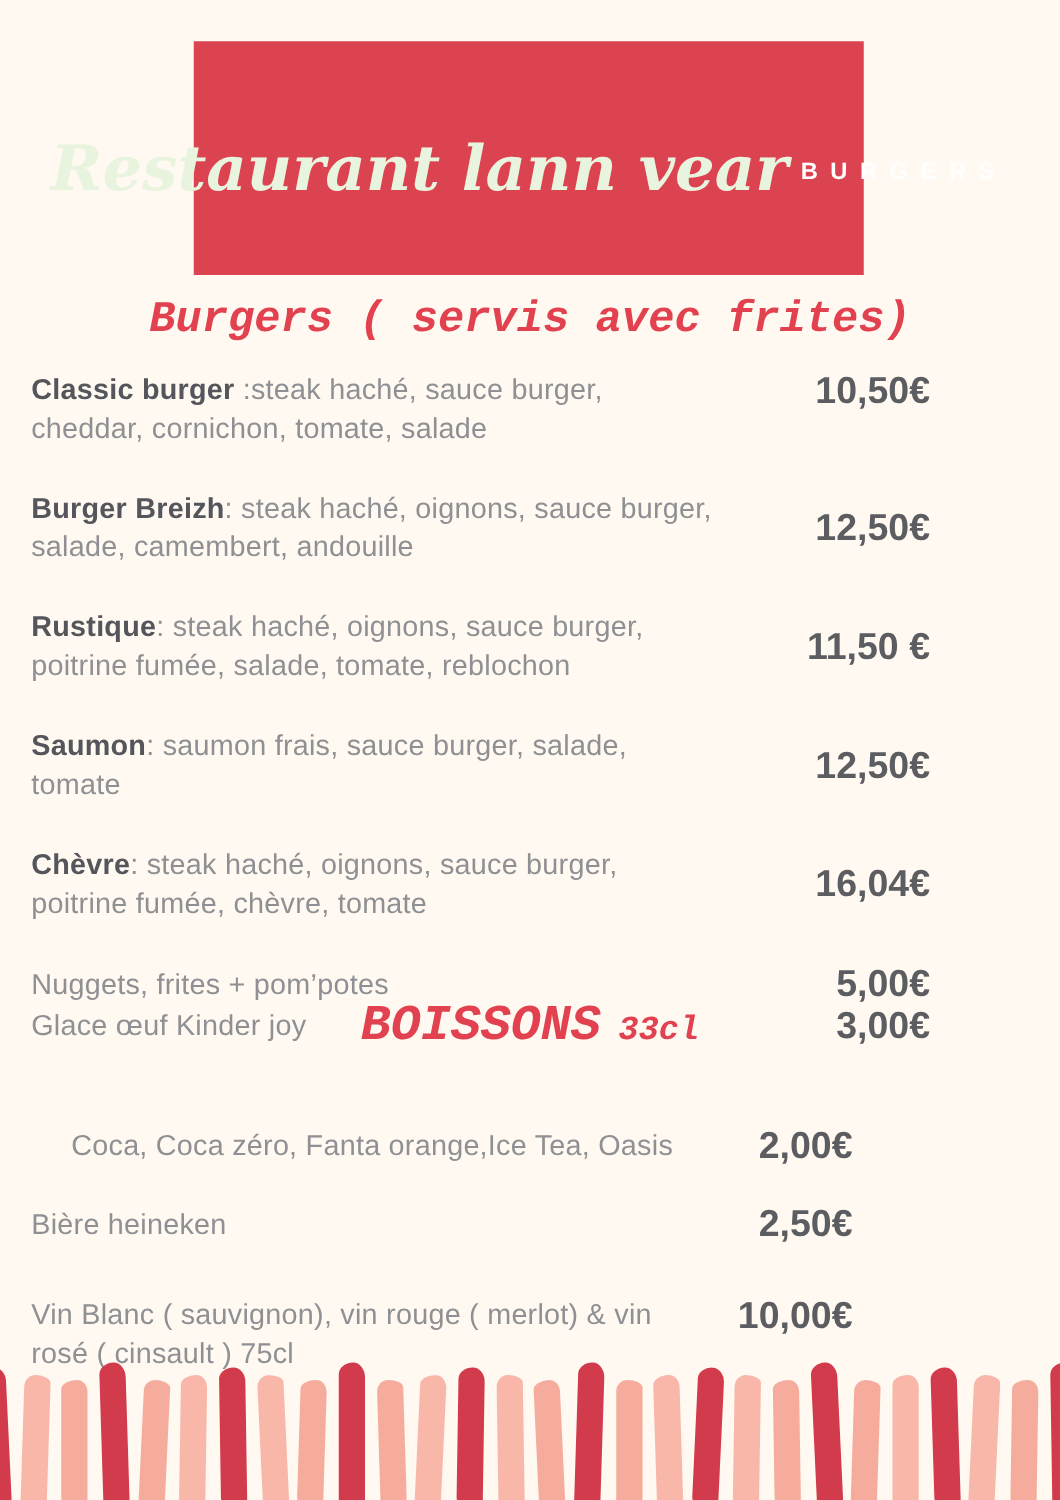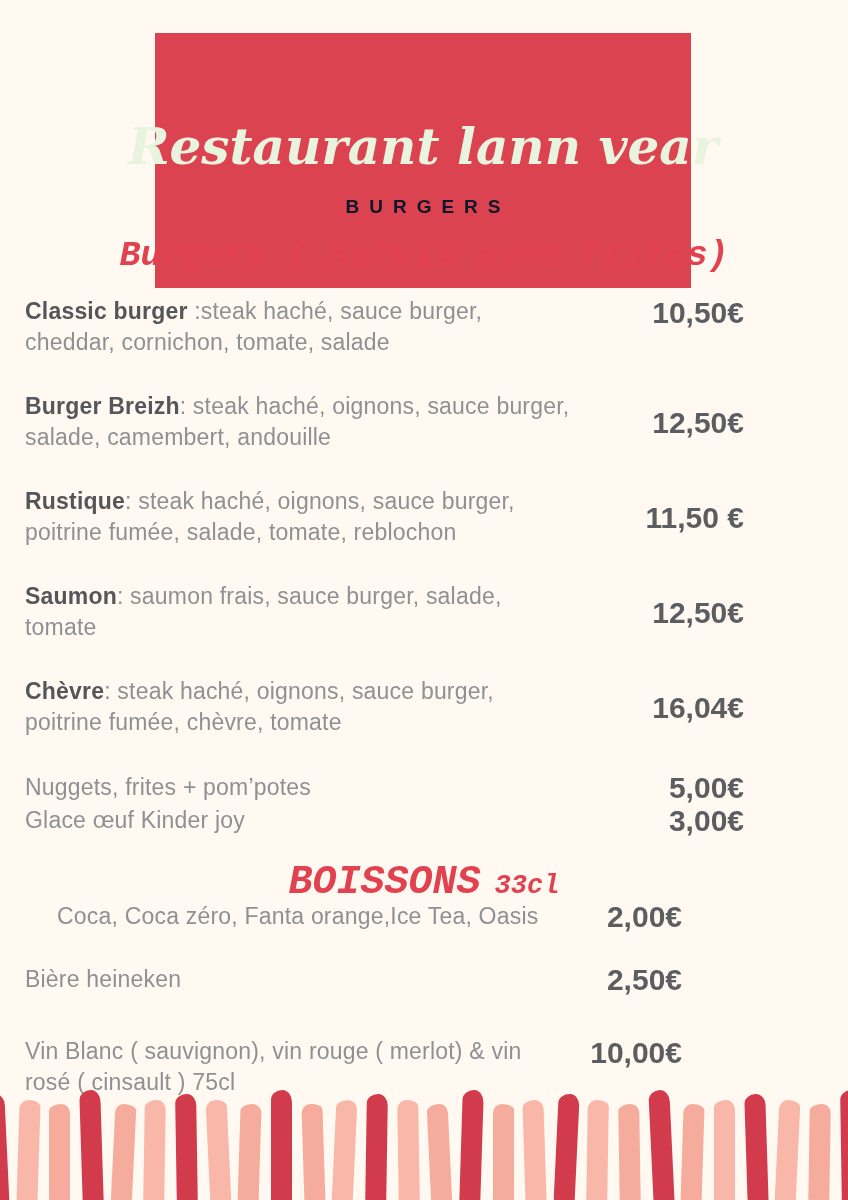"Restaurant lann vear" .header-box { flex-direction: column -> none; height: 255px -> 187px }
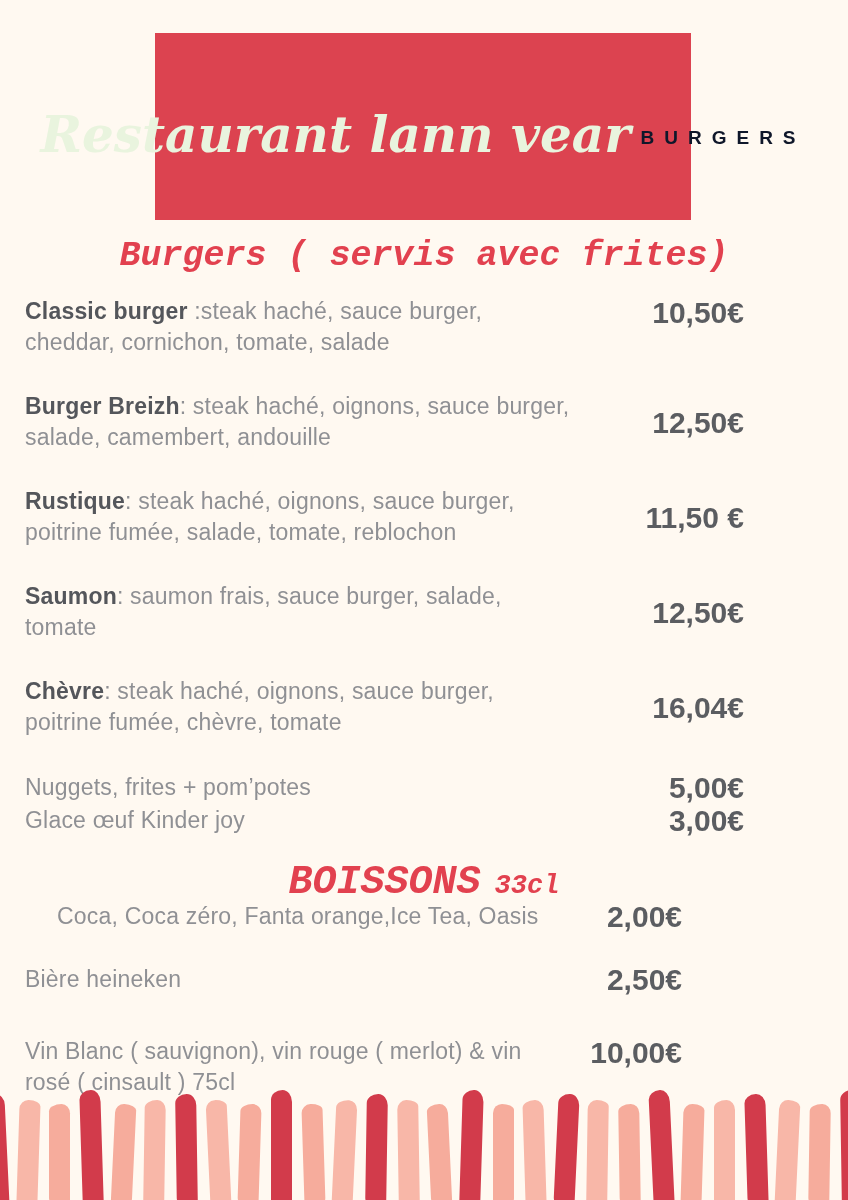"BURGERS" .header-subtitle { color: #0f172a -> #ffffff }
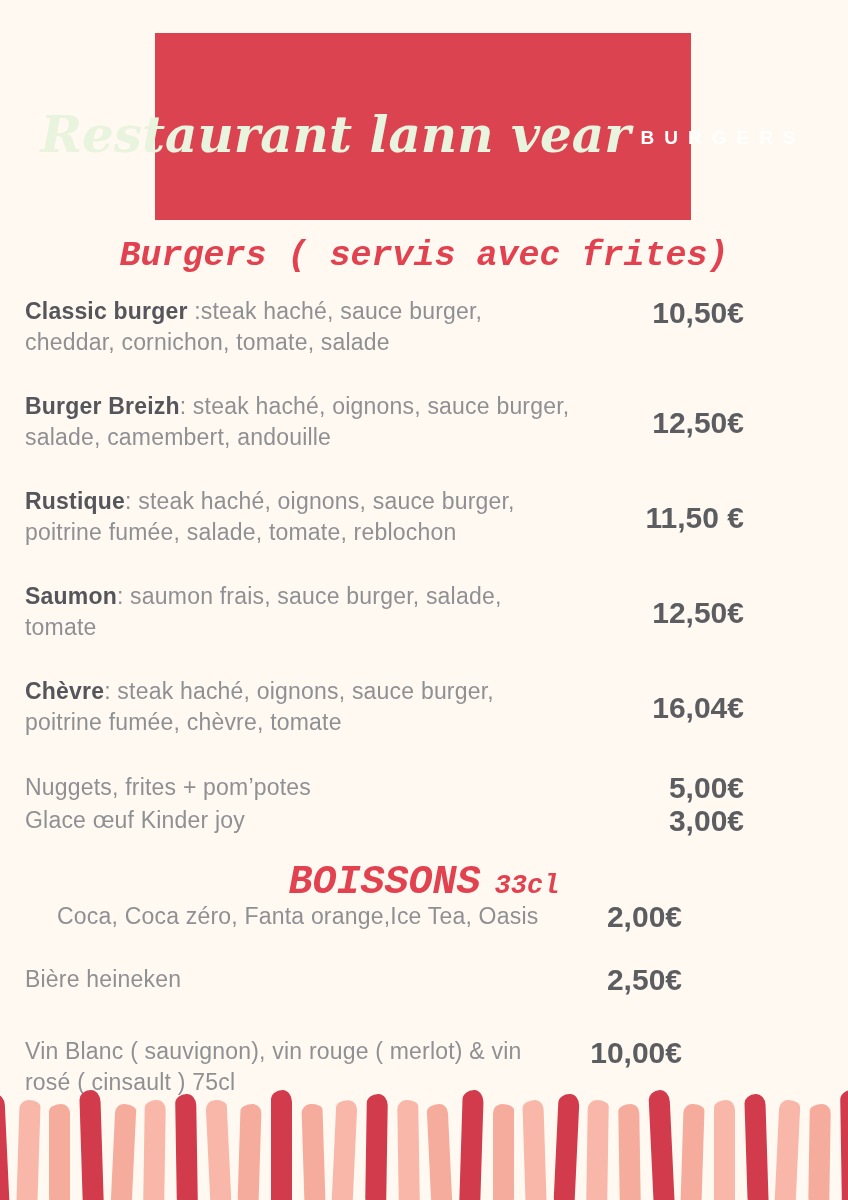"BOISSONS 33cl" .boissons-heading { top: 860px -> 799px }
